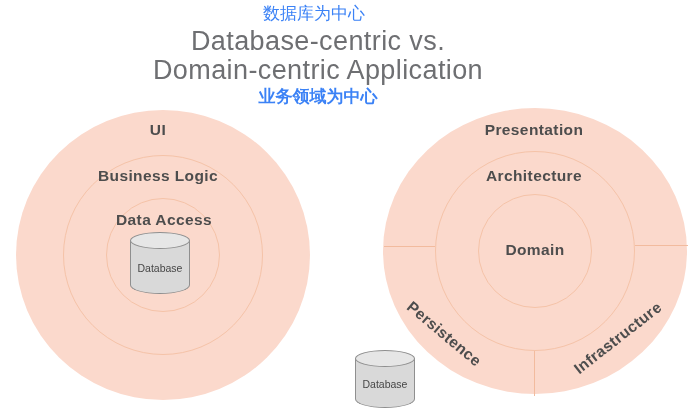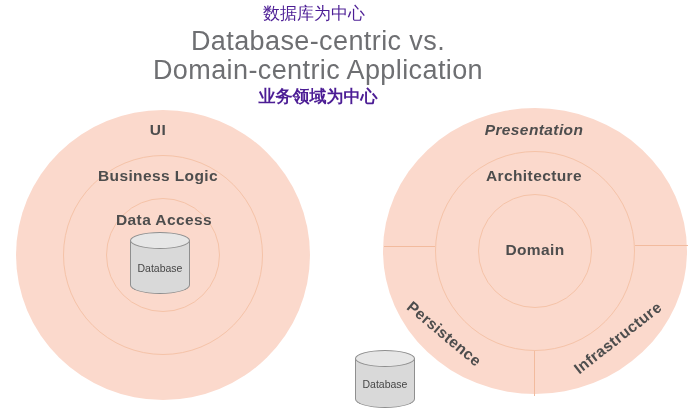"数据库为中心" .annot { color: #4c1d95 -> #3b82f6 }
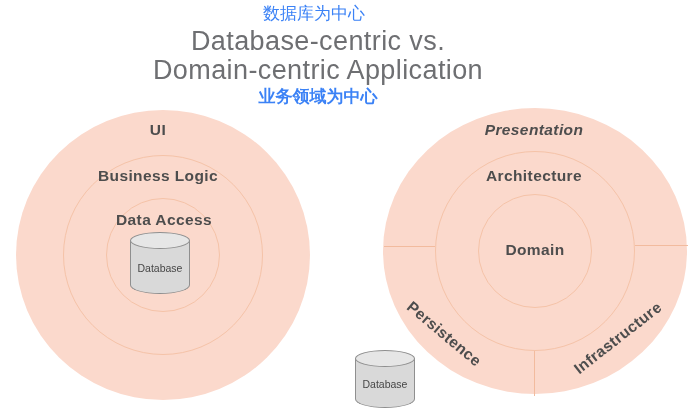"Presentation" .lbl-presentation { font-style: italic -> none }
